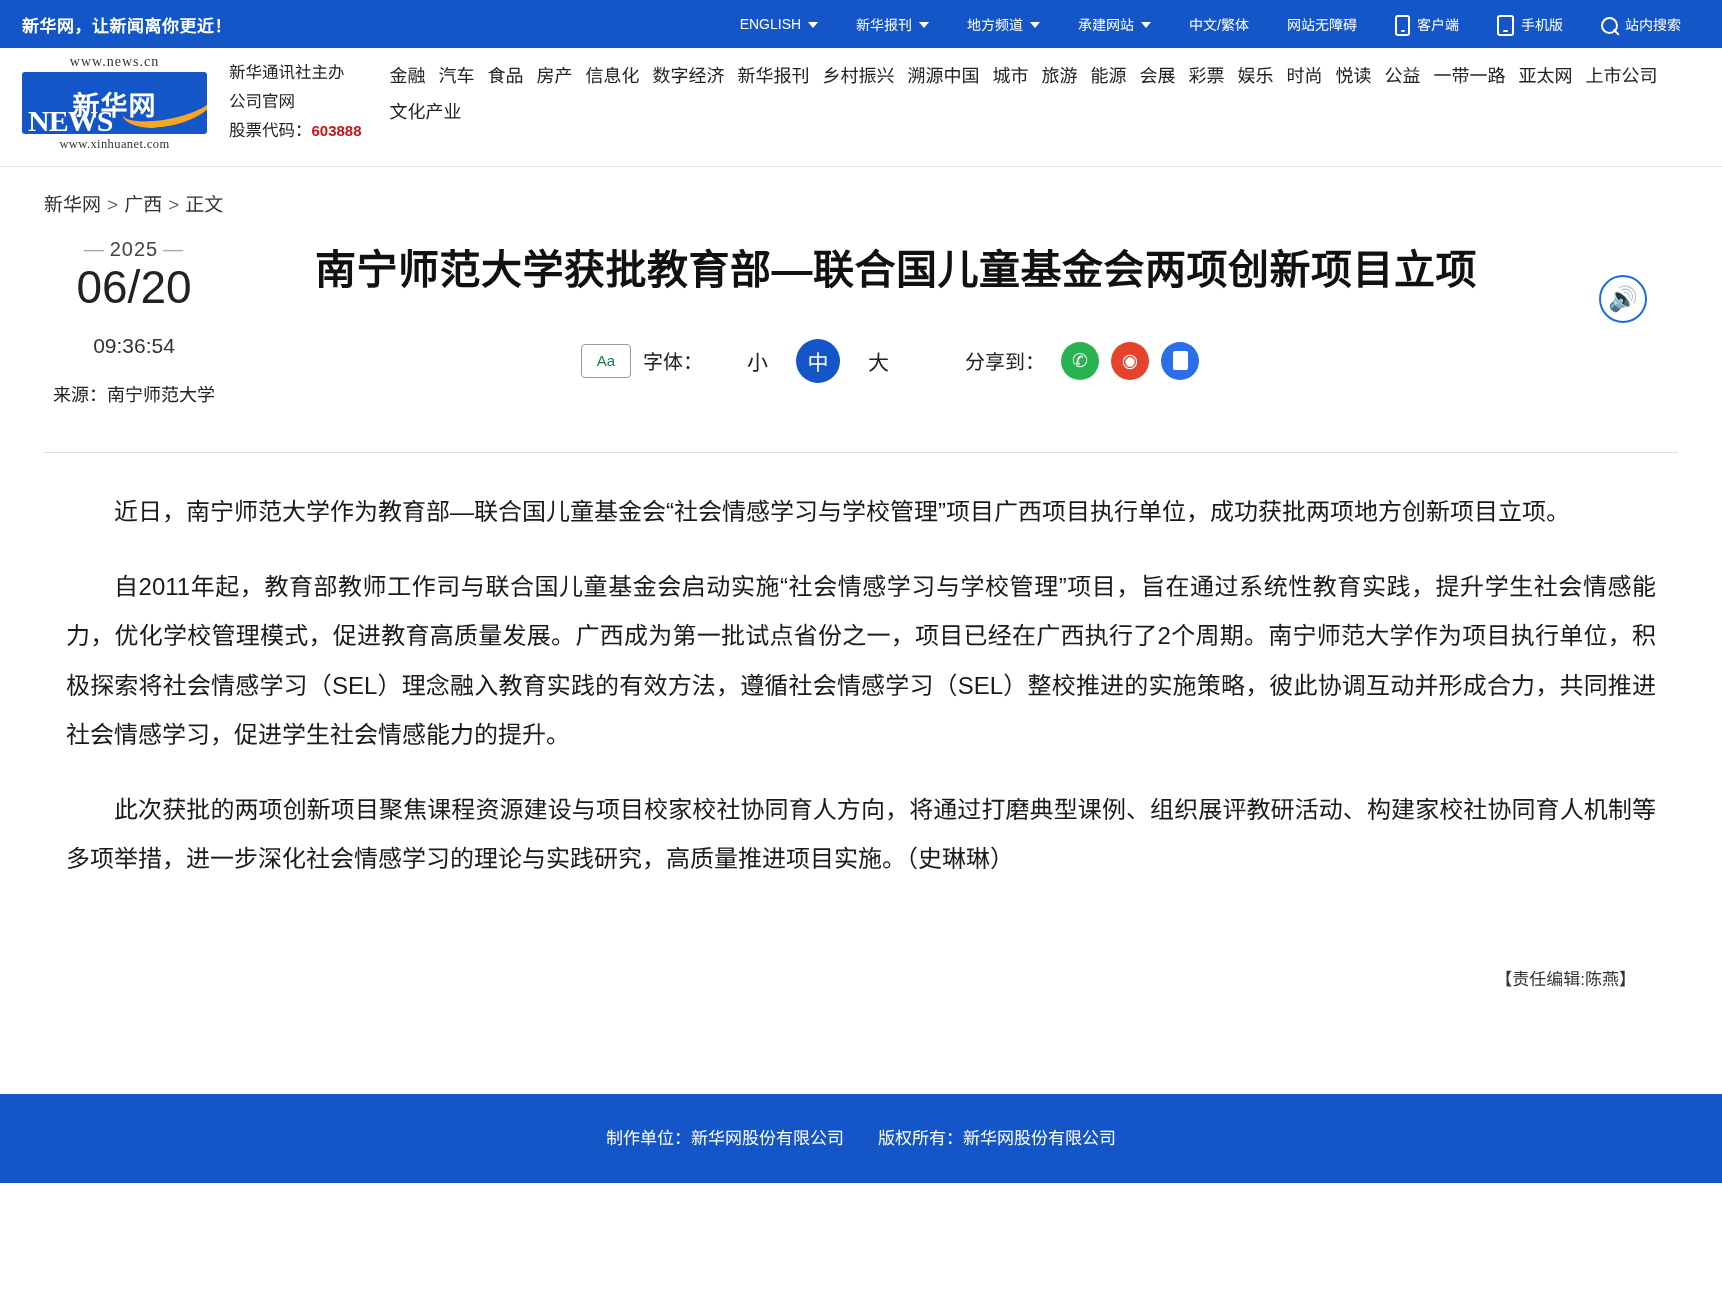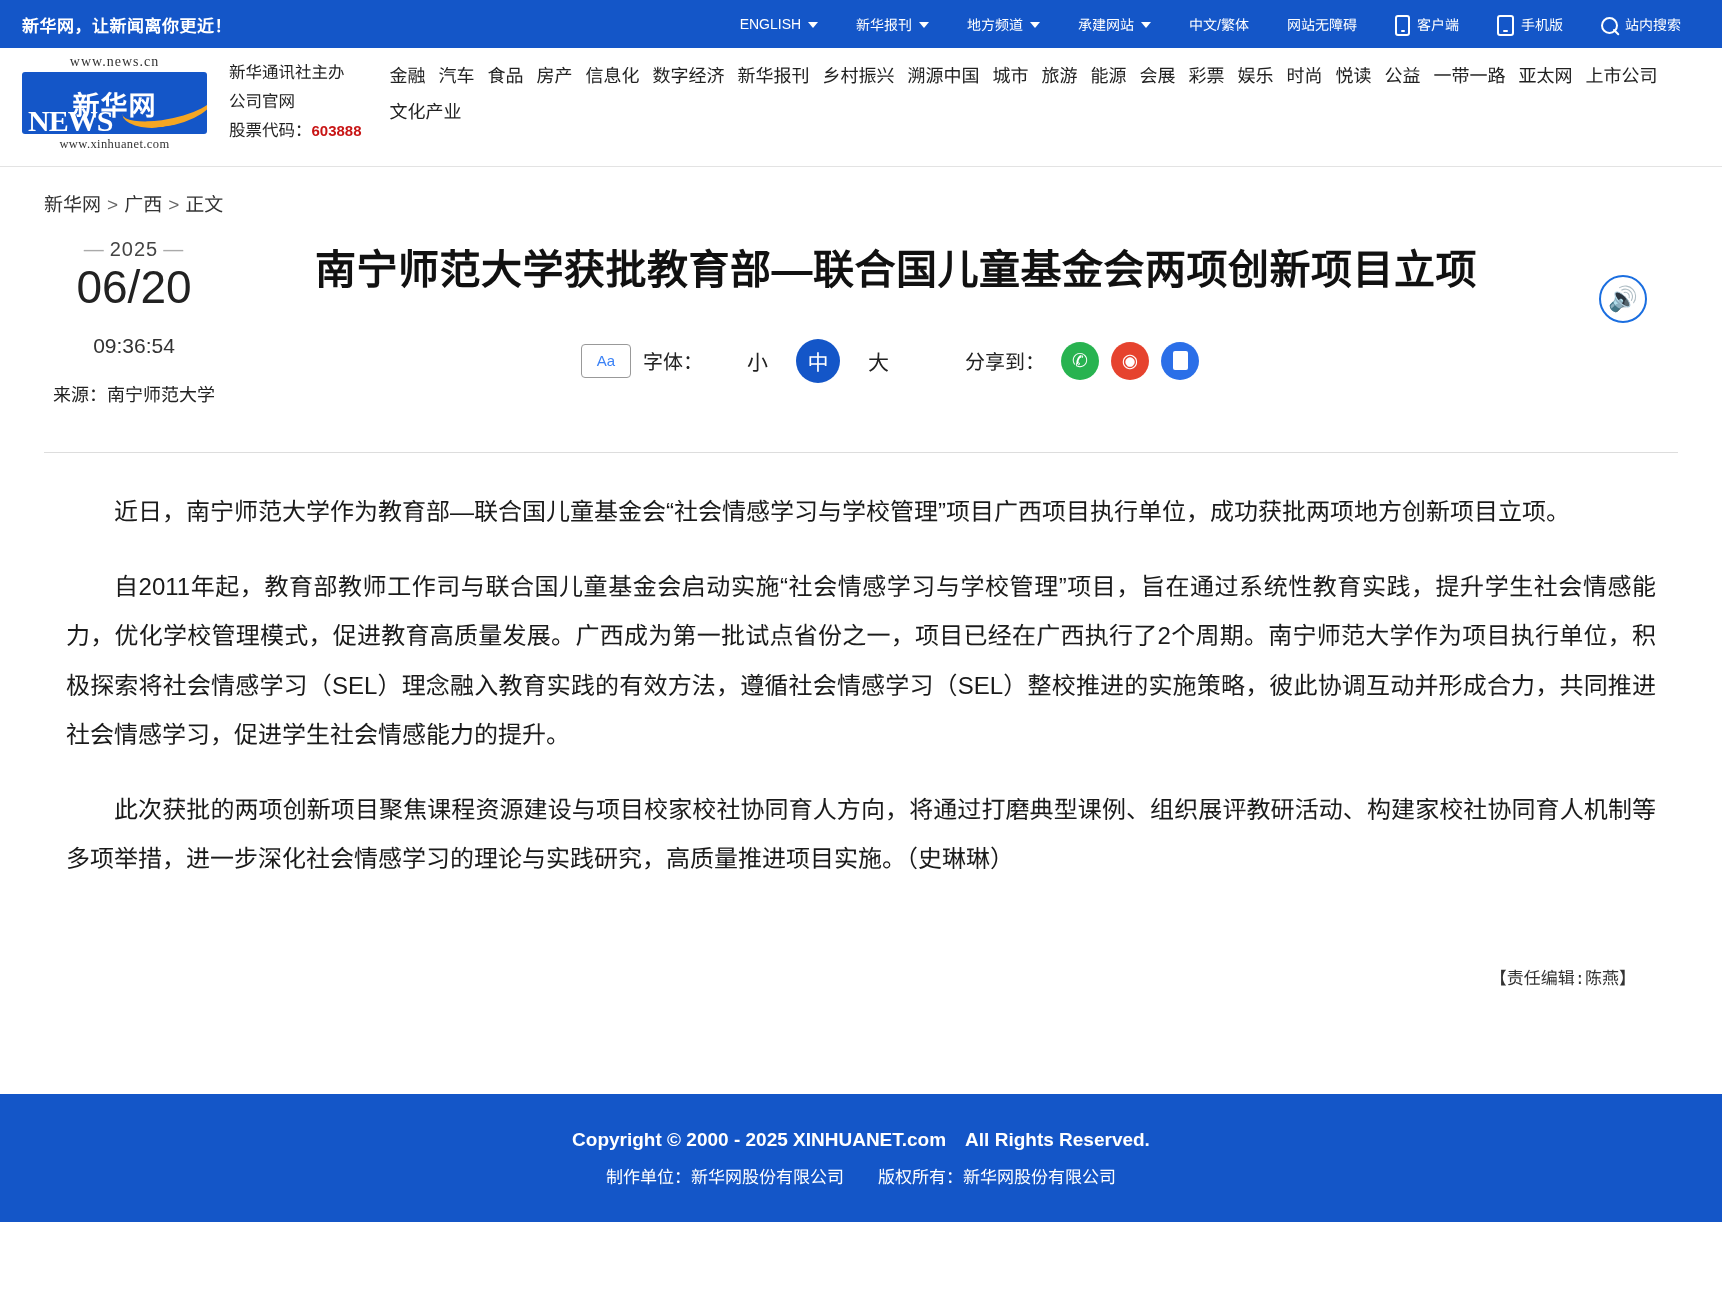"Aa" .font-icon { color: #3b82f6 -> #15803d }
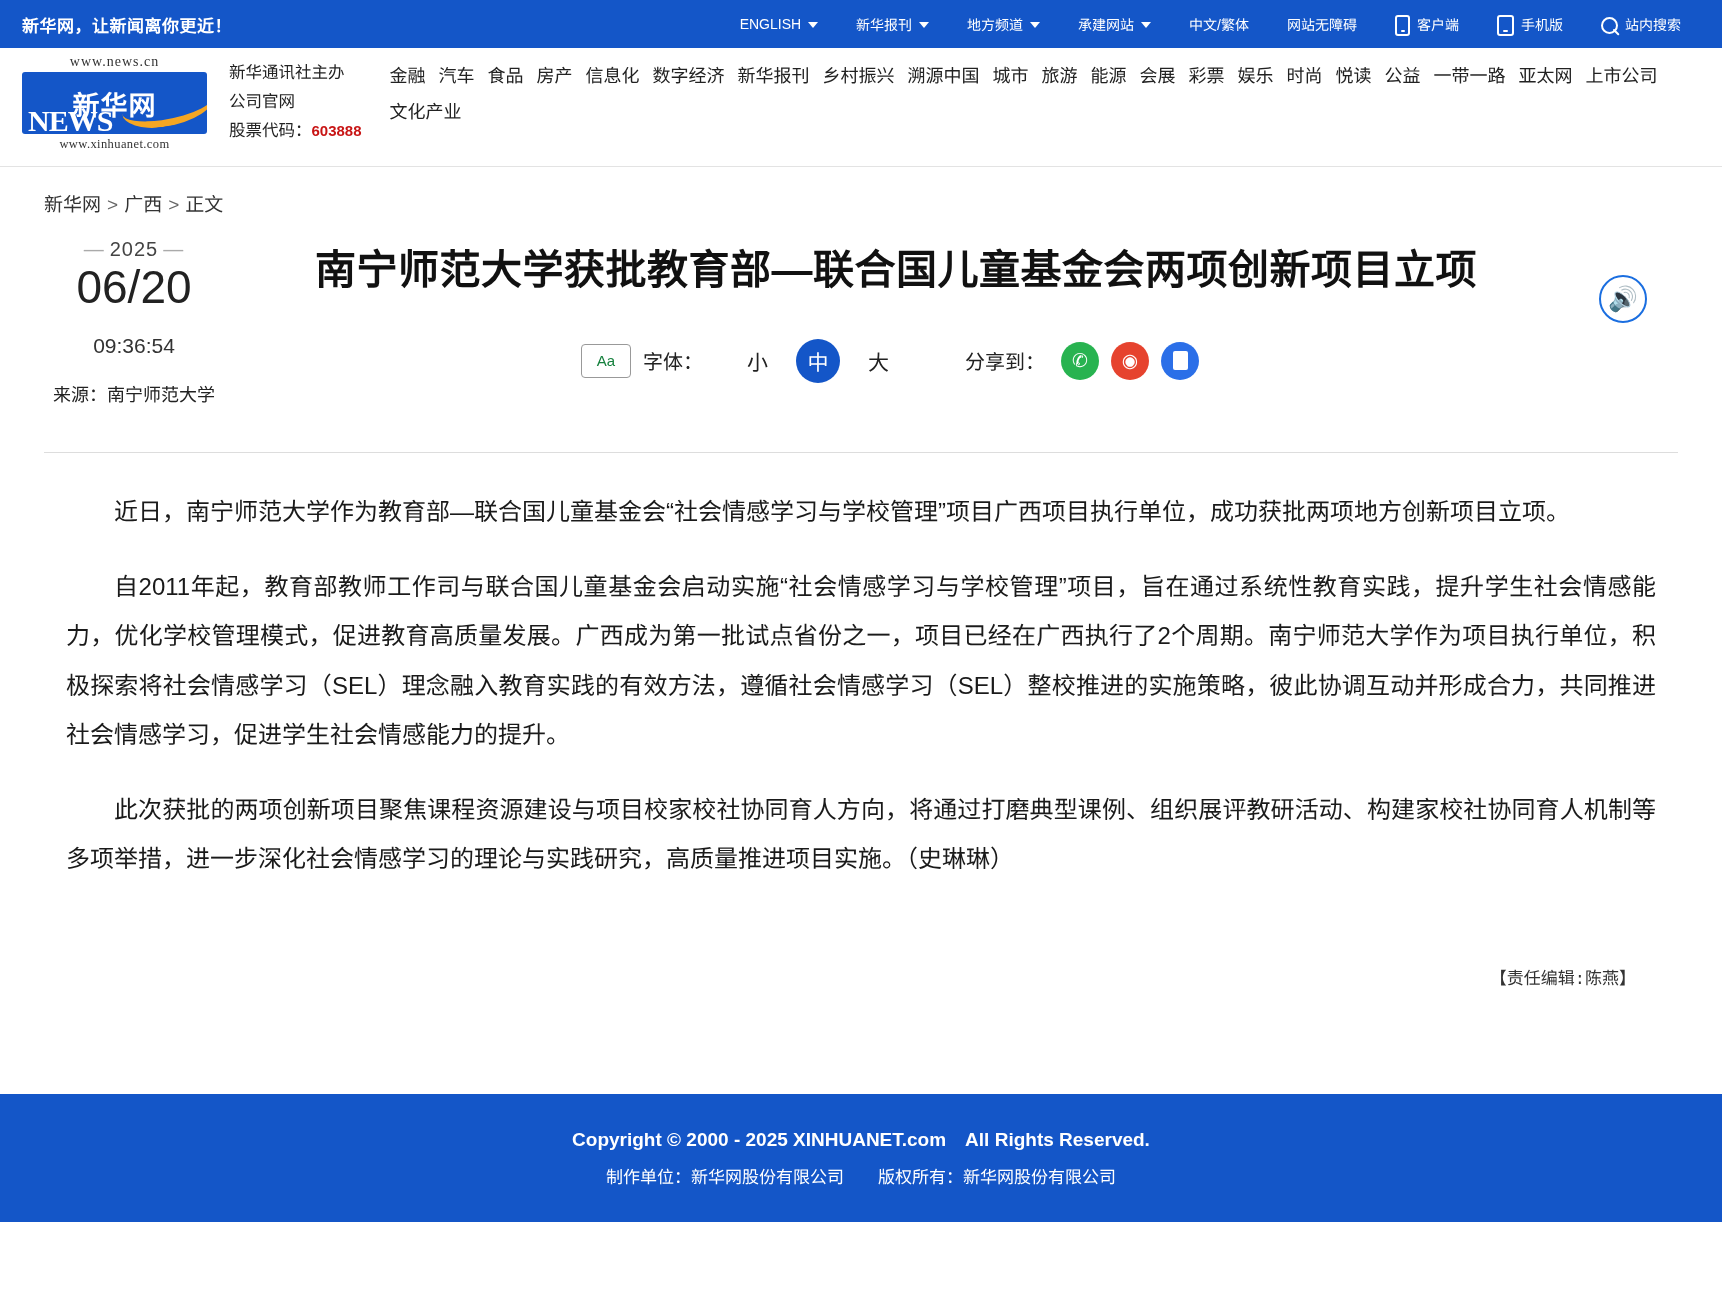"【责任编辑:陈燕】" .editor-line { font-family: Liberation Mono, monospace -> none }
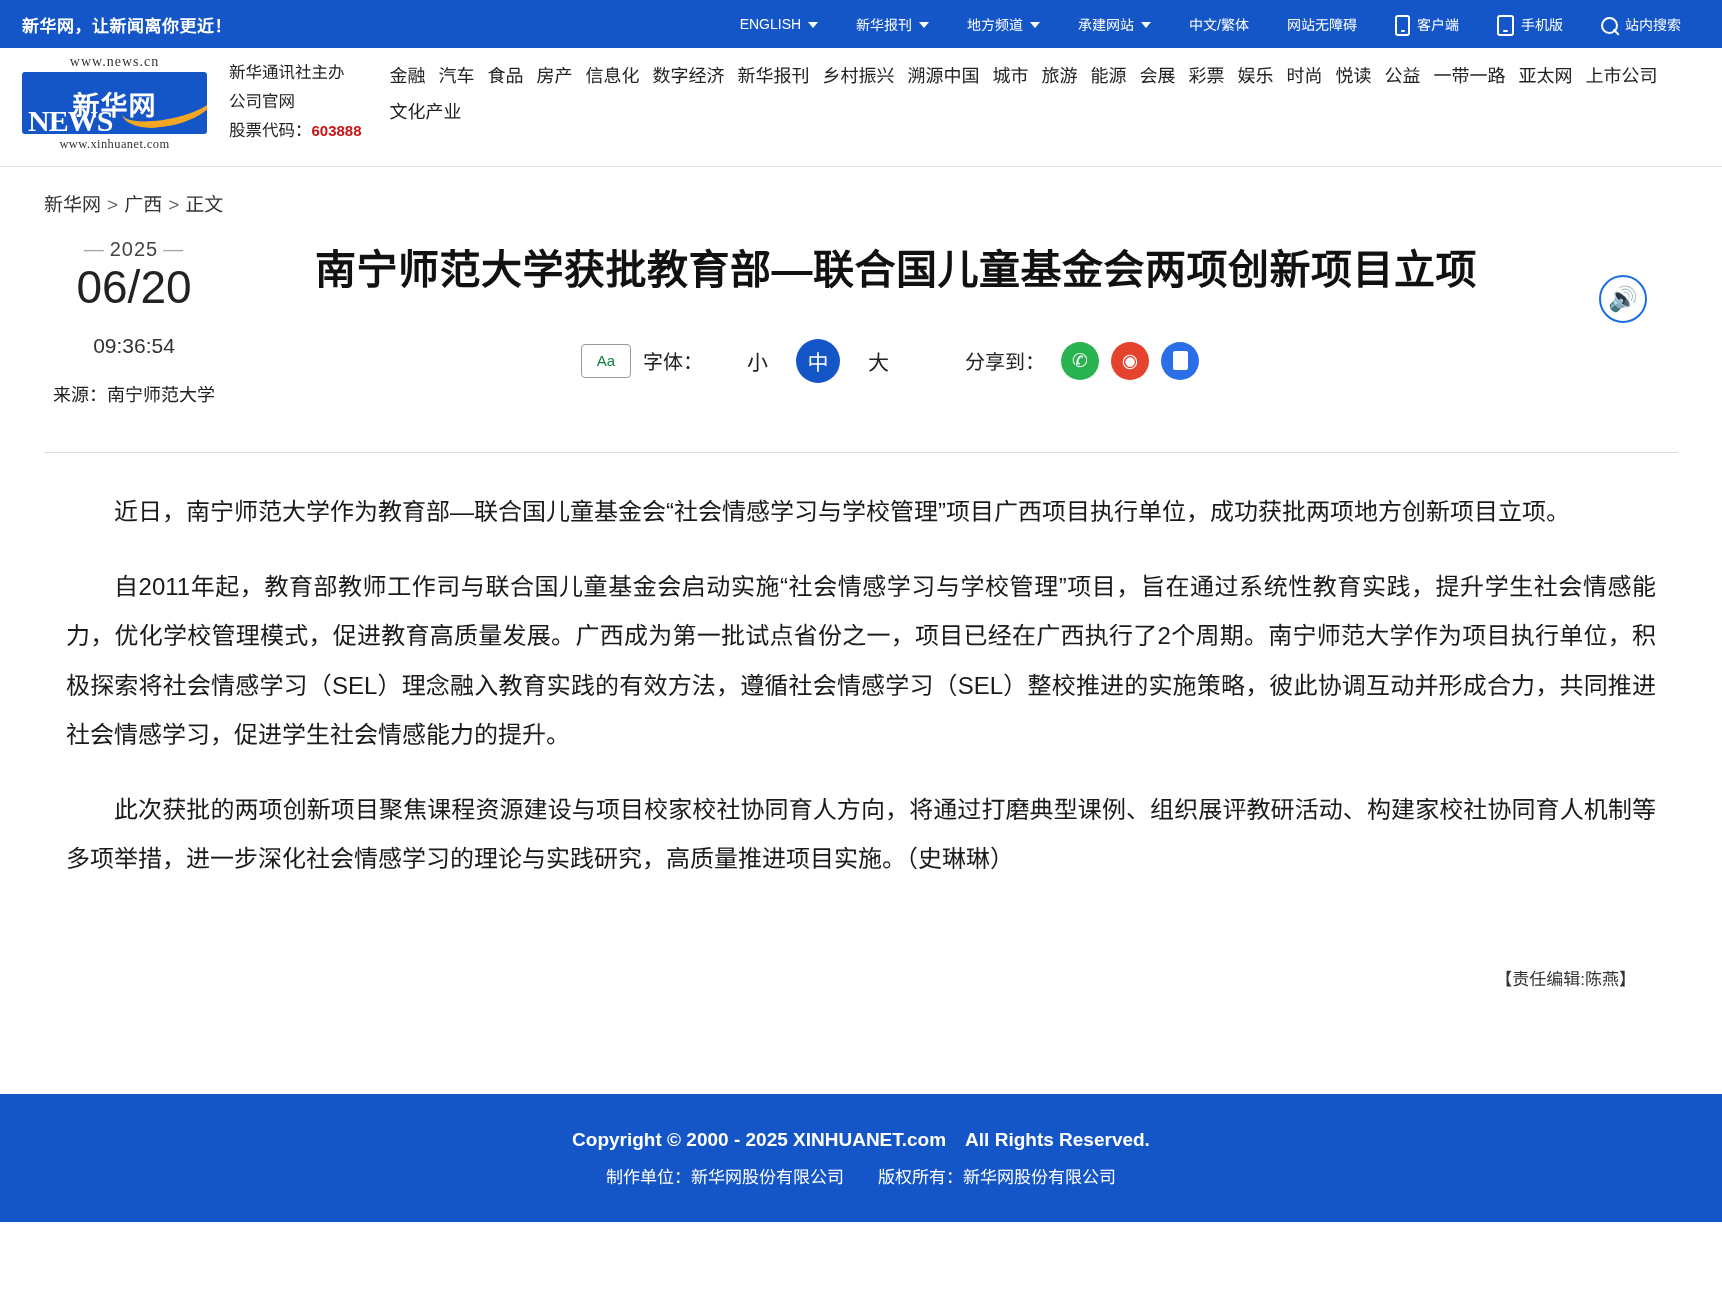"Copyright © 2000 - 2025" div.footer-line1 { html: <div>Copyright © 2000 - 2025 XINHUANET.com All Rights Reserved.</div> -> none }
